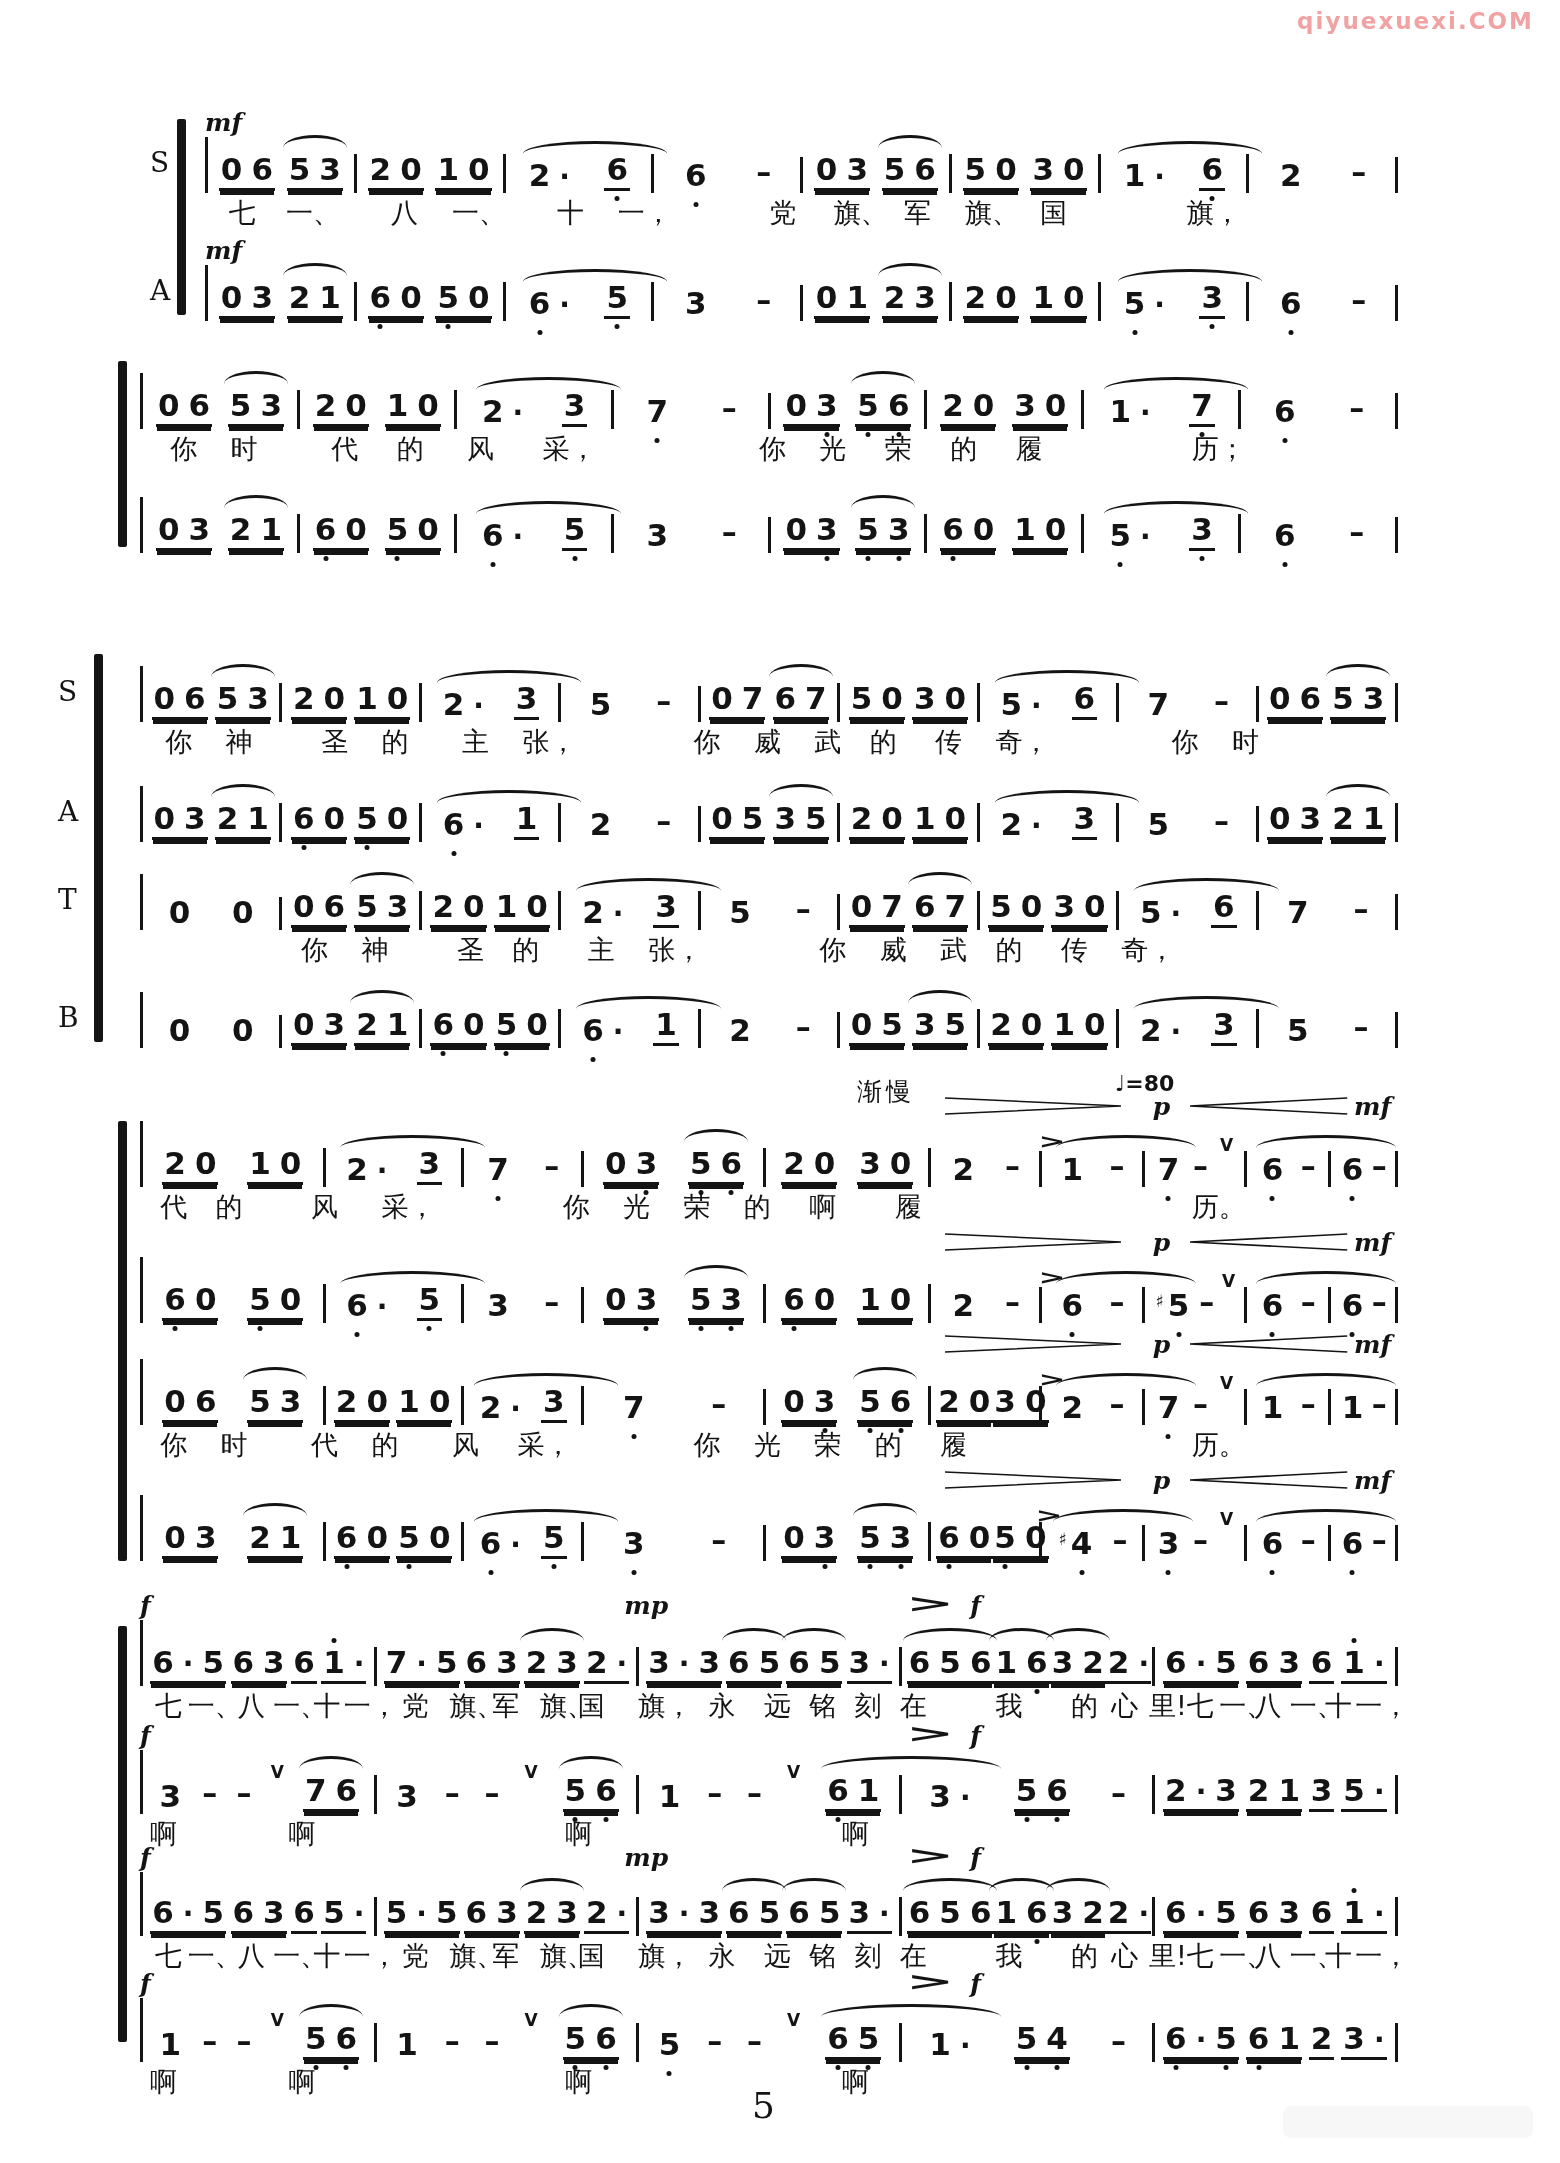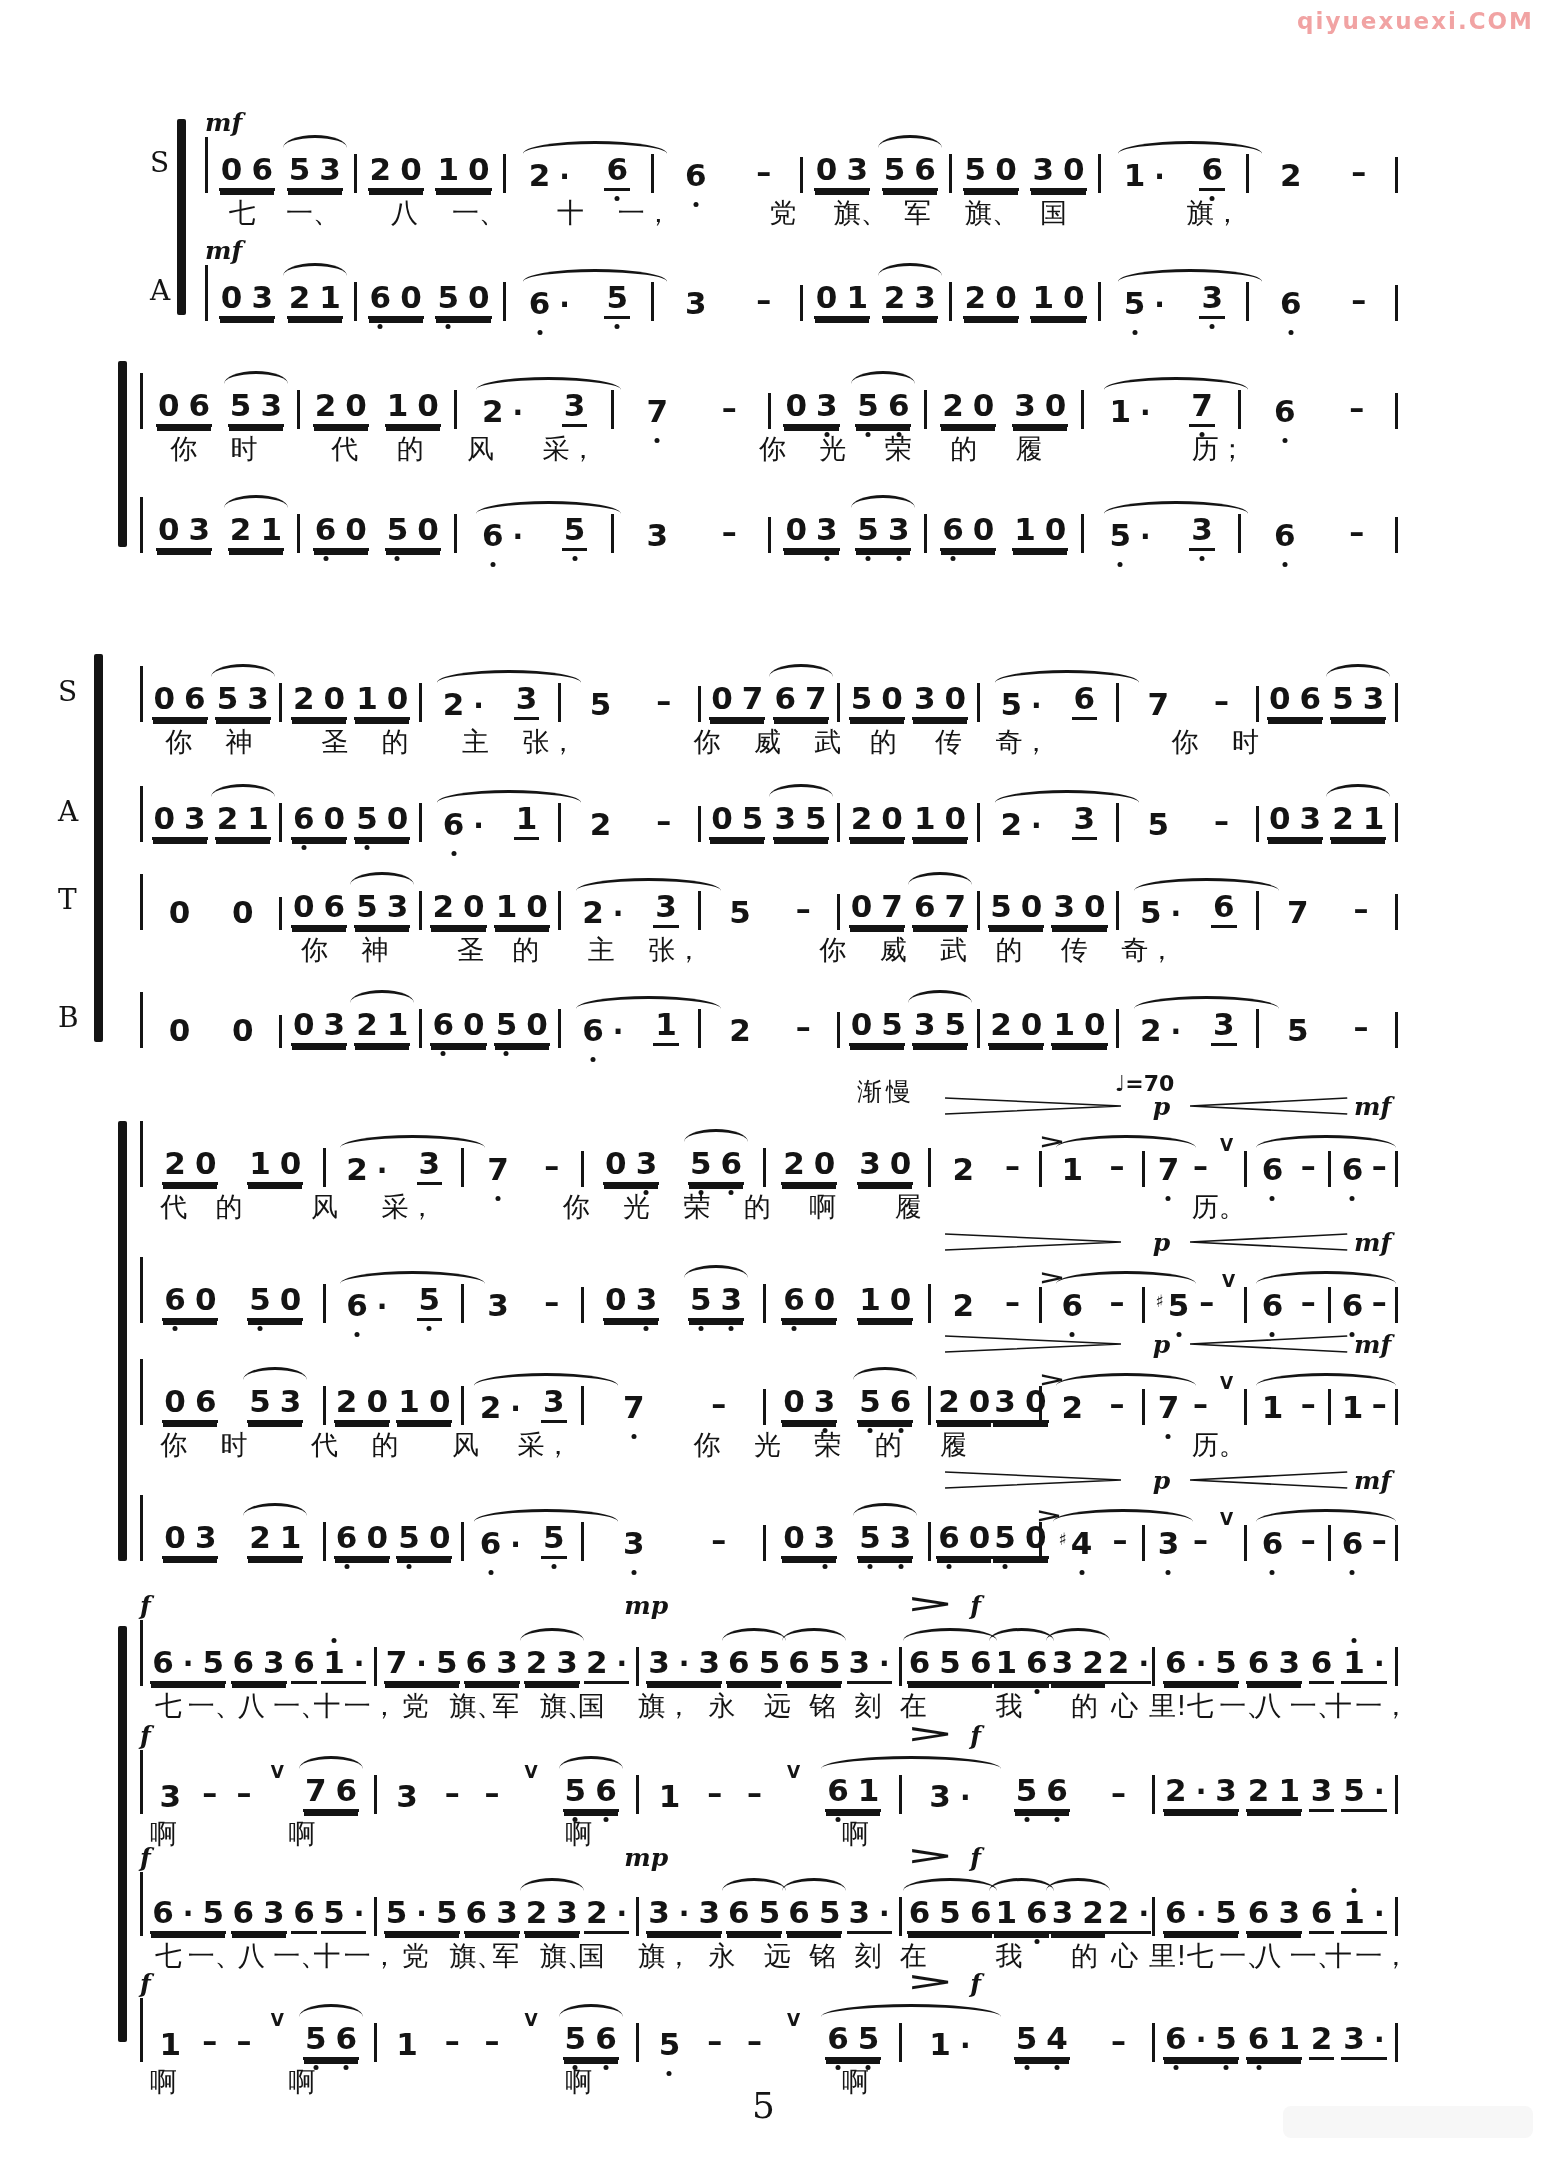"♩=70" span.tempo { text: 70 -> 80 }
